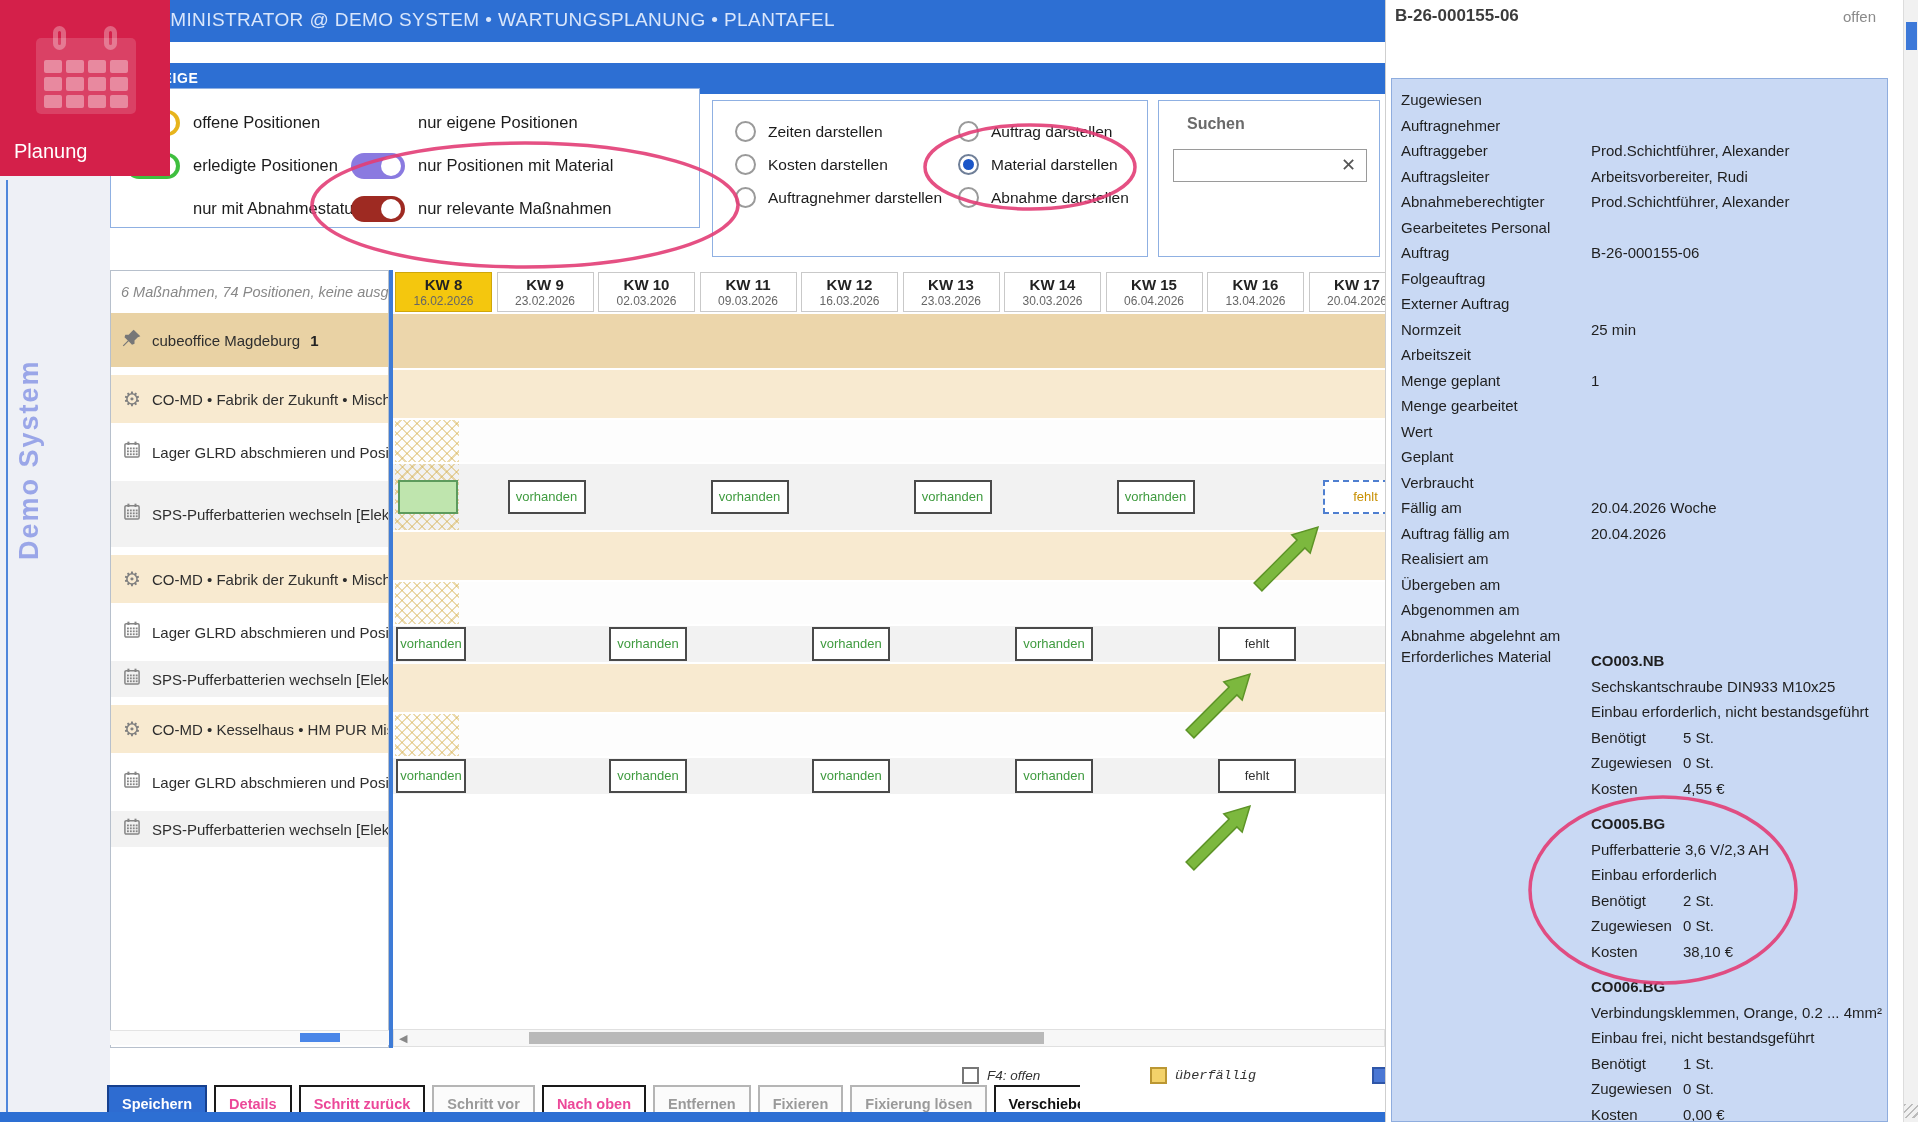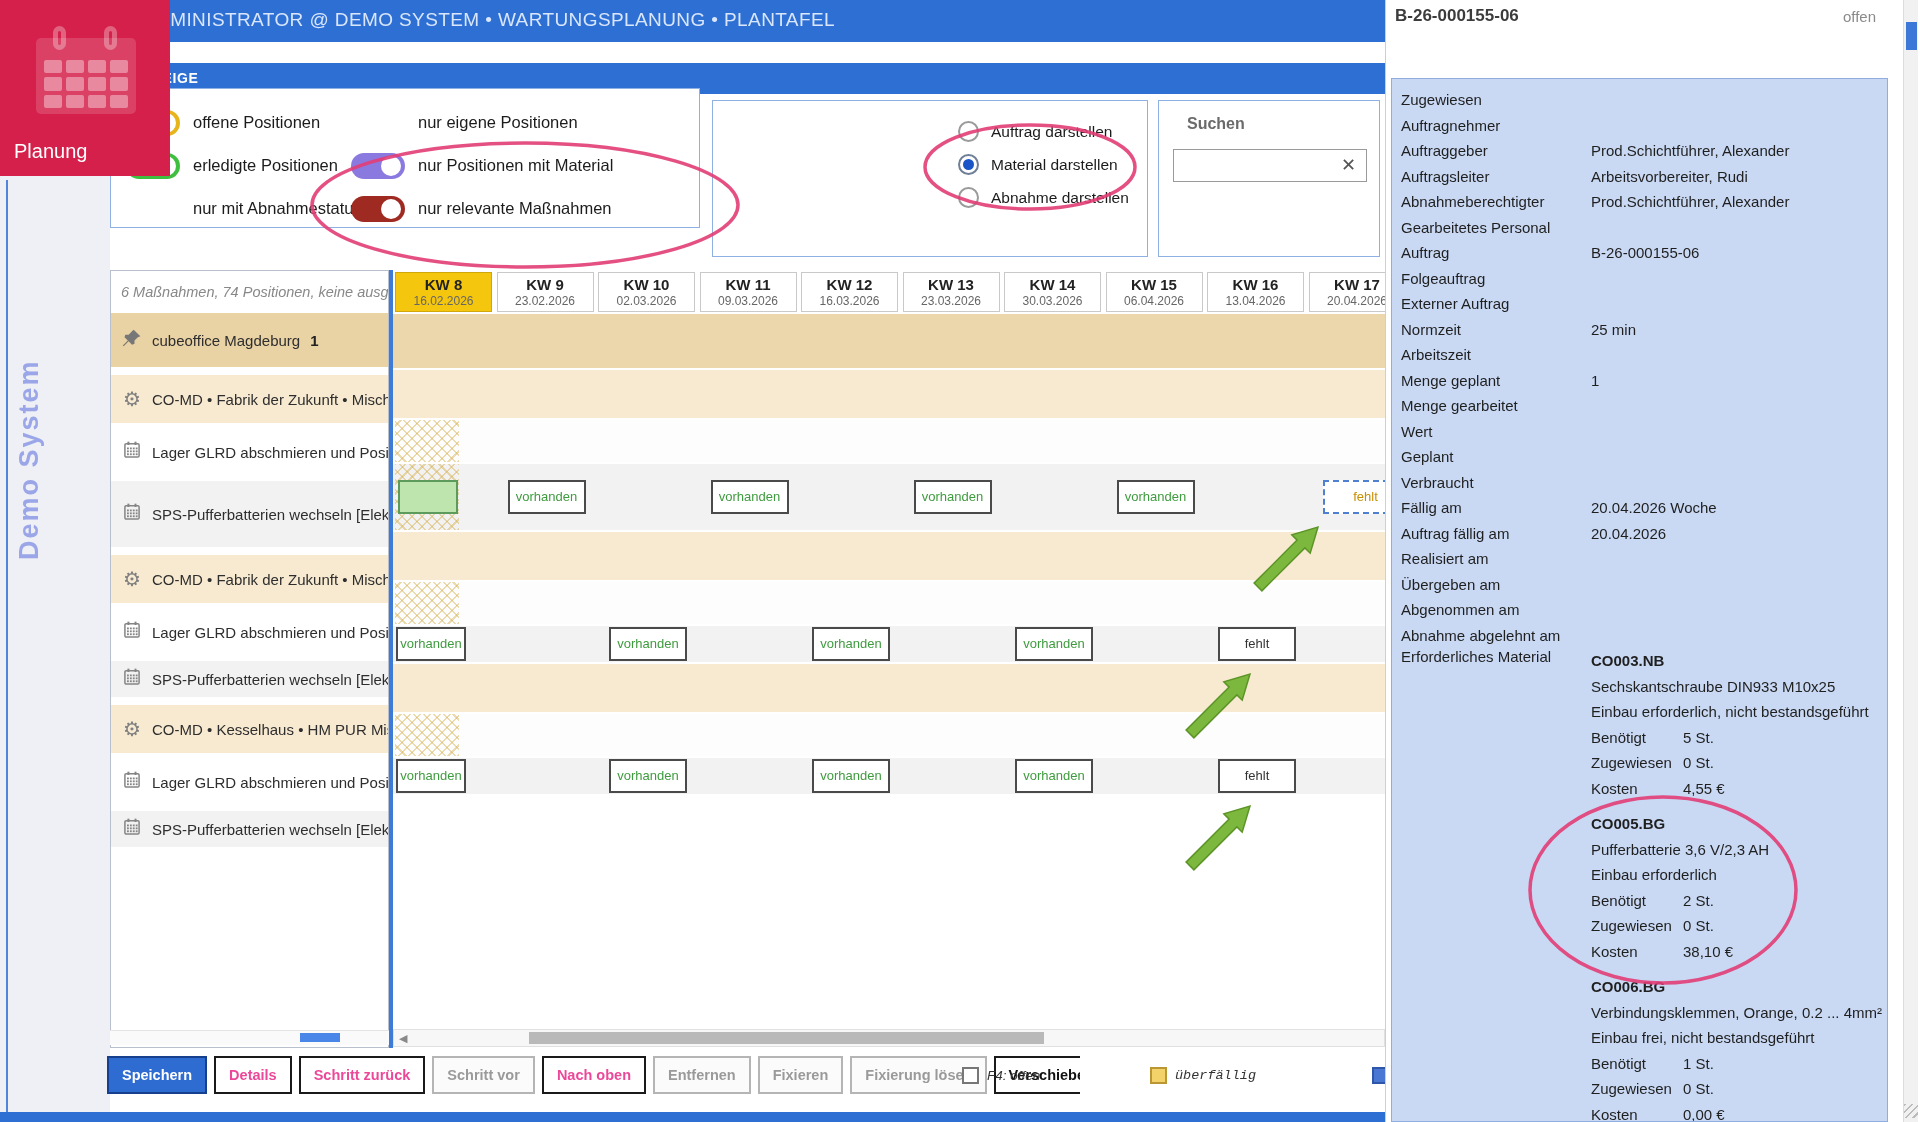"Zeiten darstellen" div.rcol { html: none -> <div> <div> <span></span> <span>Zeiten darstellen</span> </div> <div> <span></span> <span>Kosten darstellen</span> </div> <div> <span></span> <span>Auftragnehmer darstellen</span> </div> </div> }
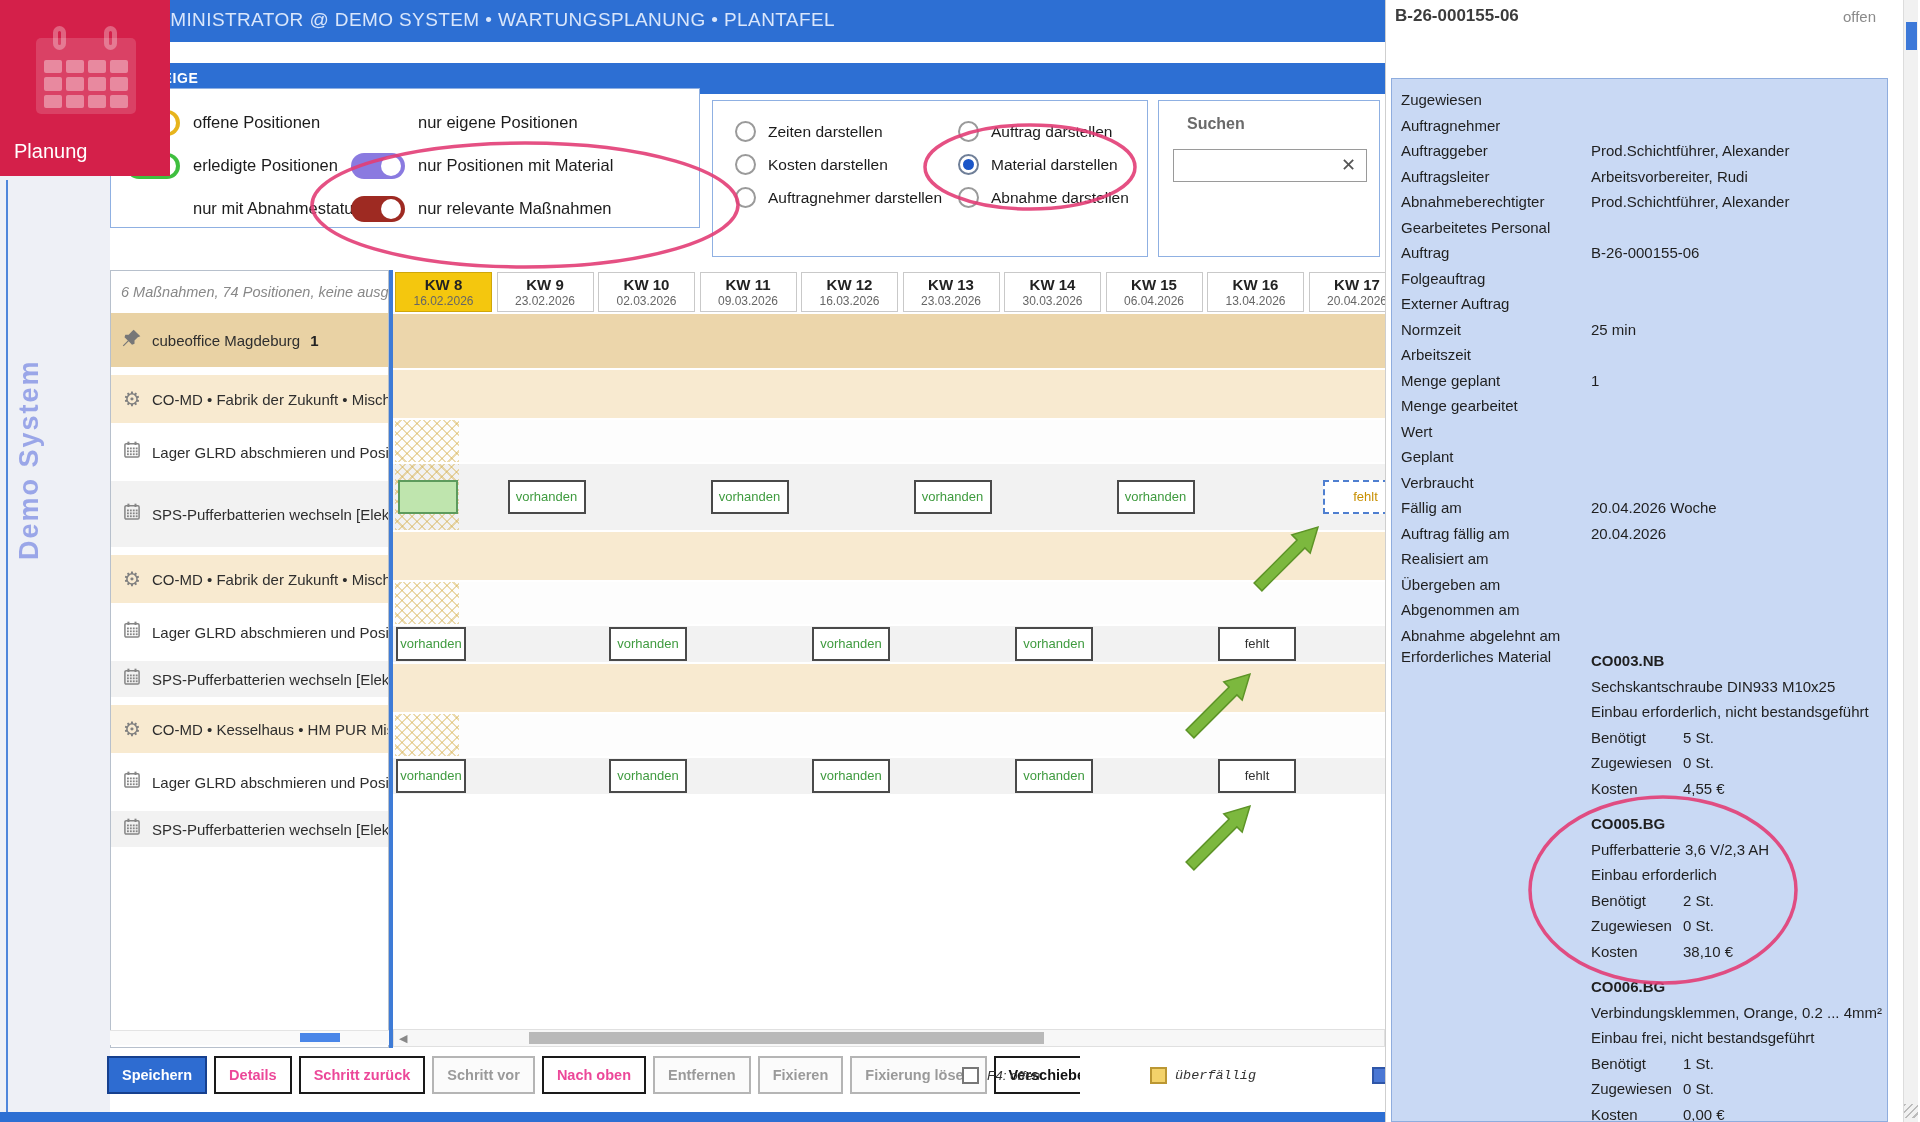"Speichern" .tbtn { margin-top: none -> 29px }
